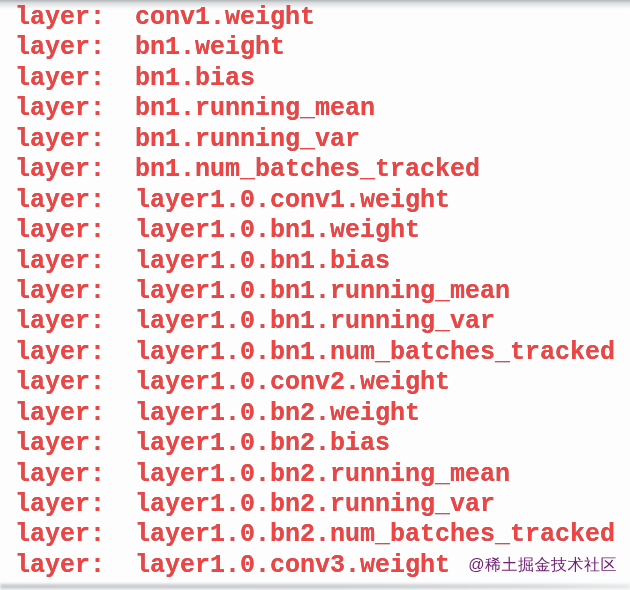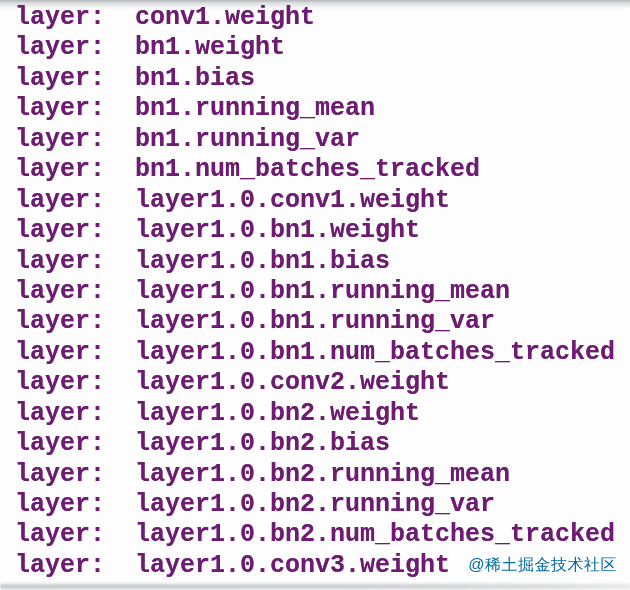"layer: conv1.weight" .lines { color: #701a75 -> #ef4444 }
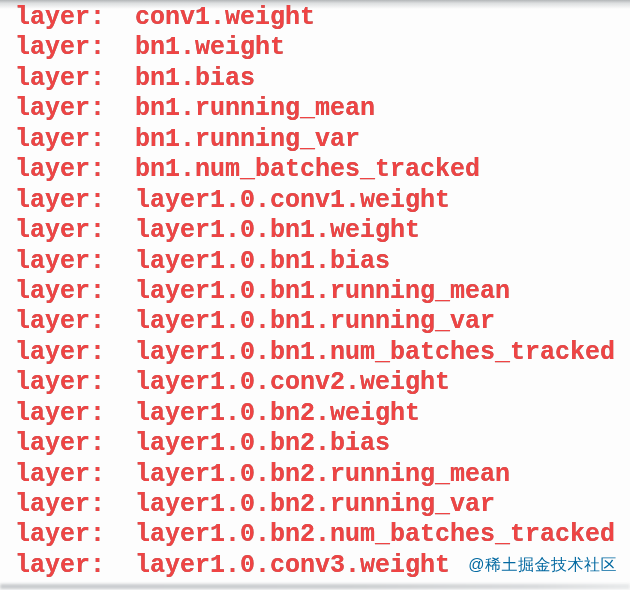"@稀土掘金技术社区" .watermark { color: #0369a1 -> #701a75 }
